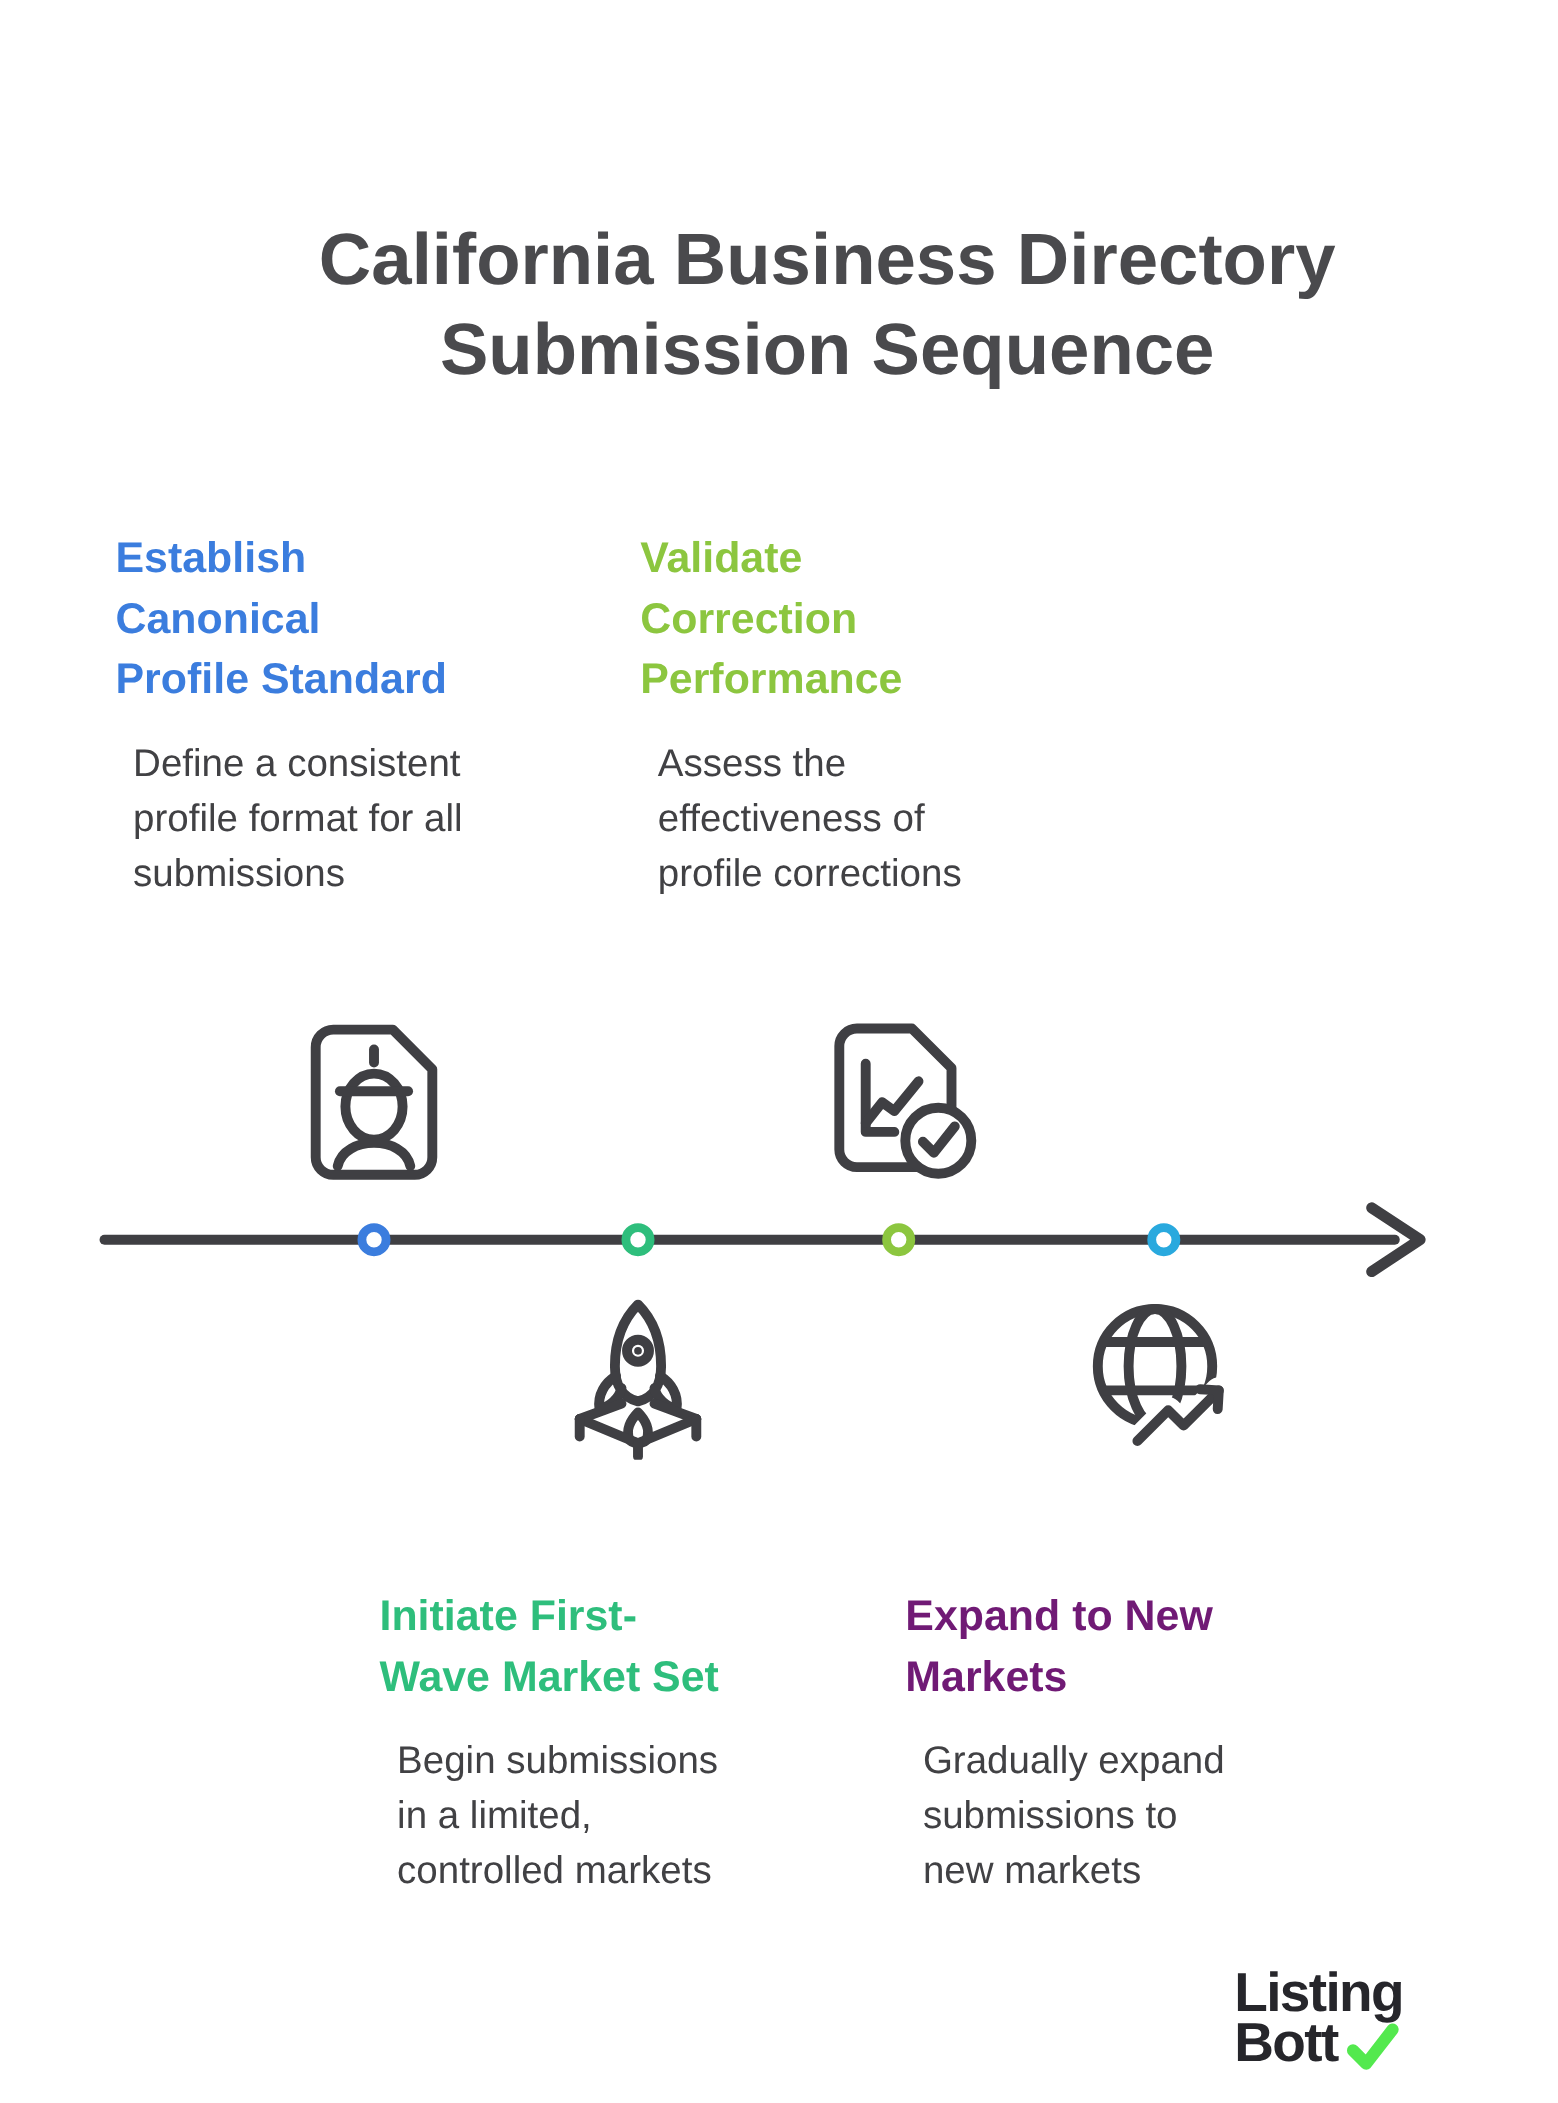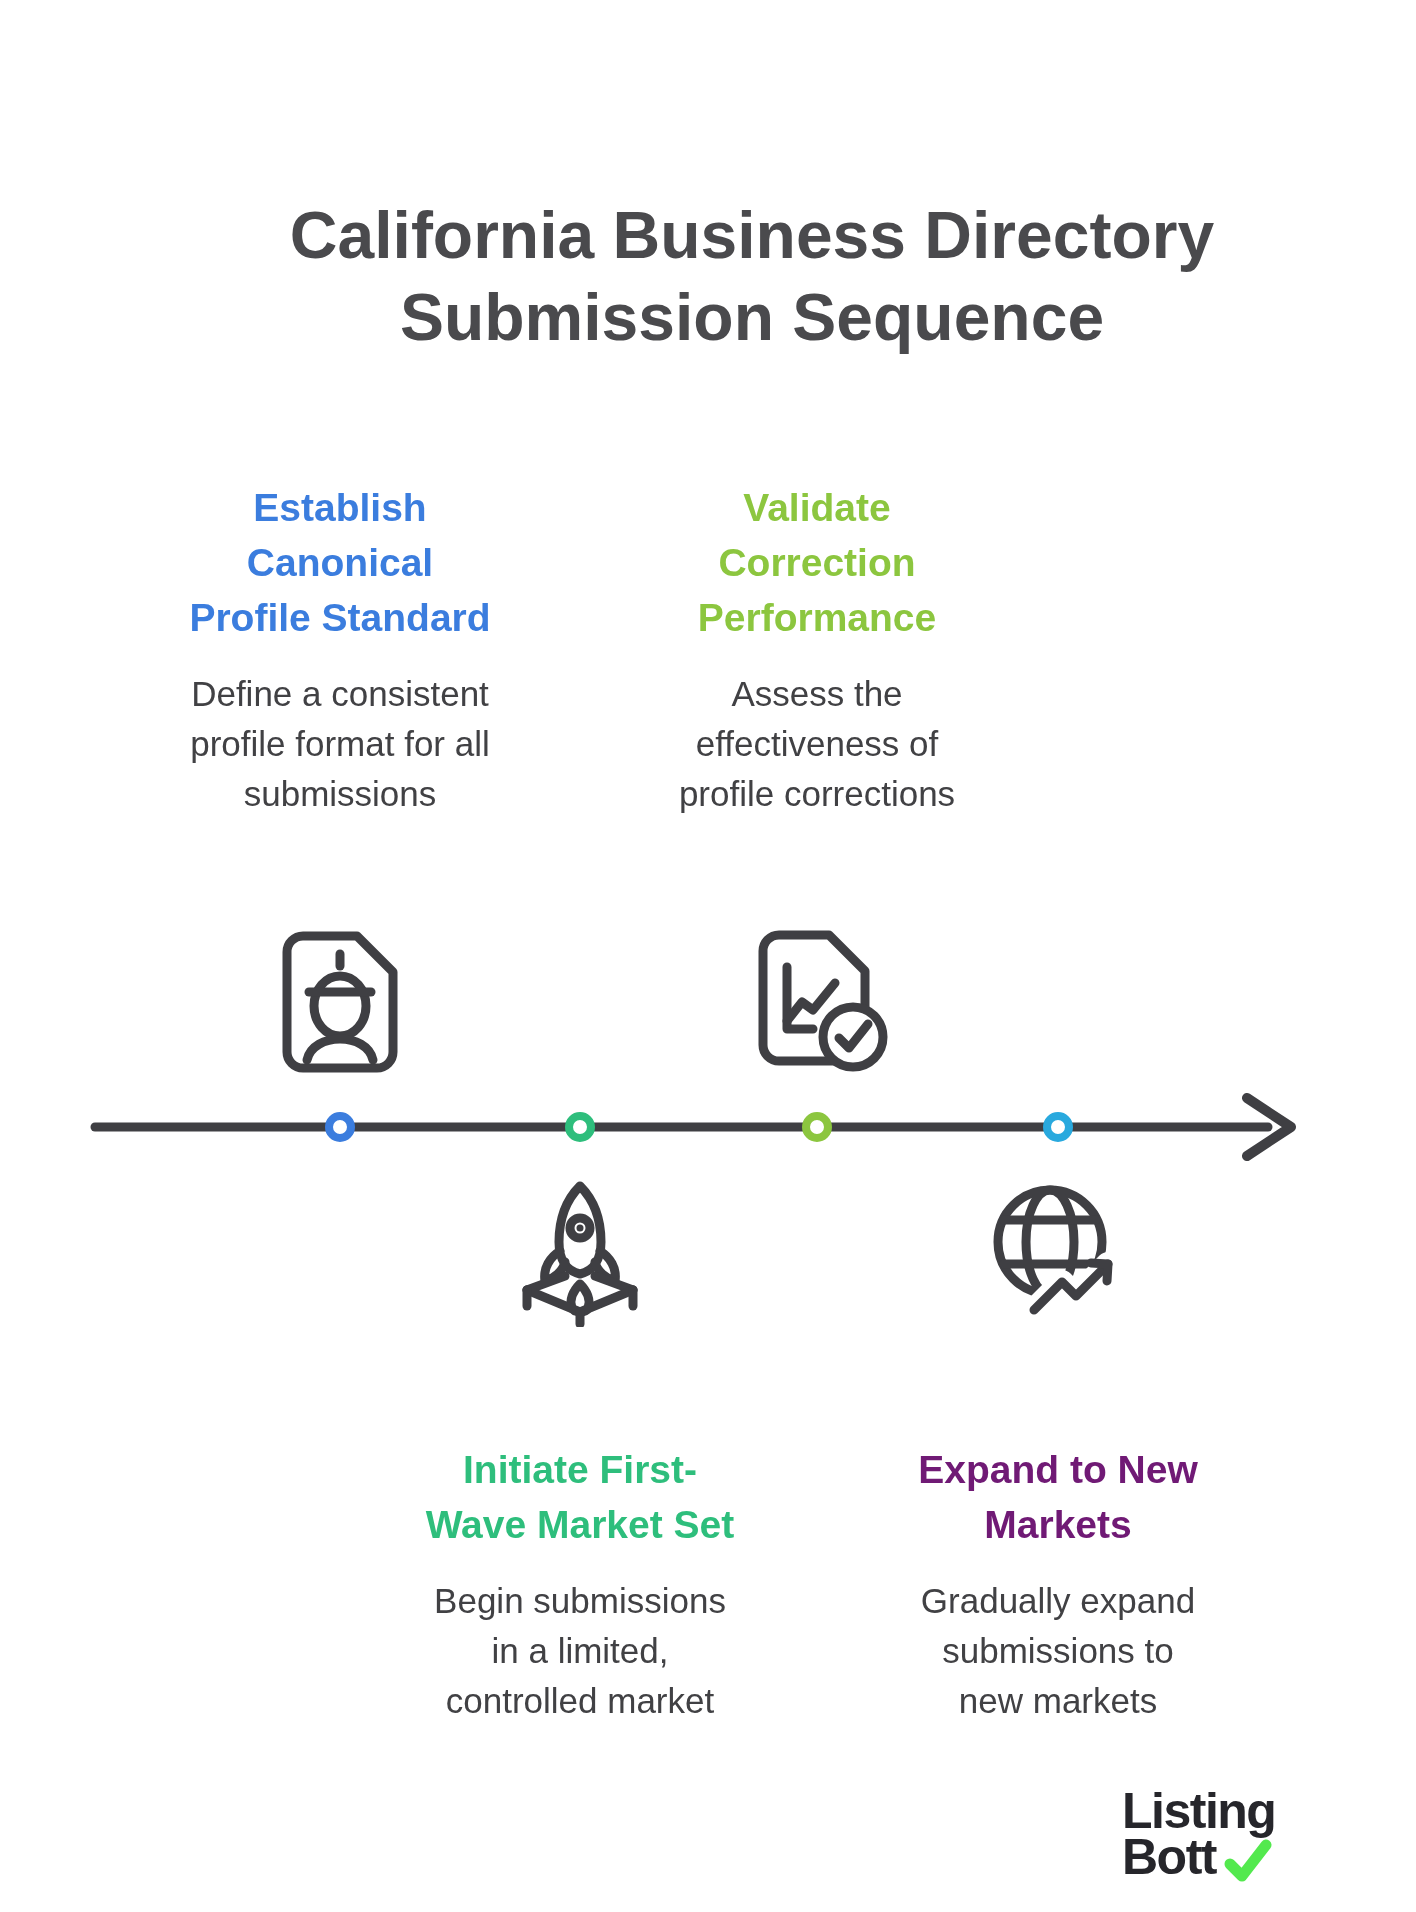"Establish" .step { text-align: center -> none }
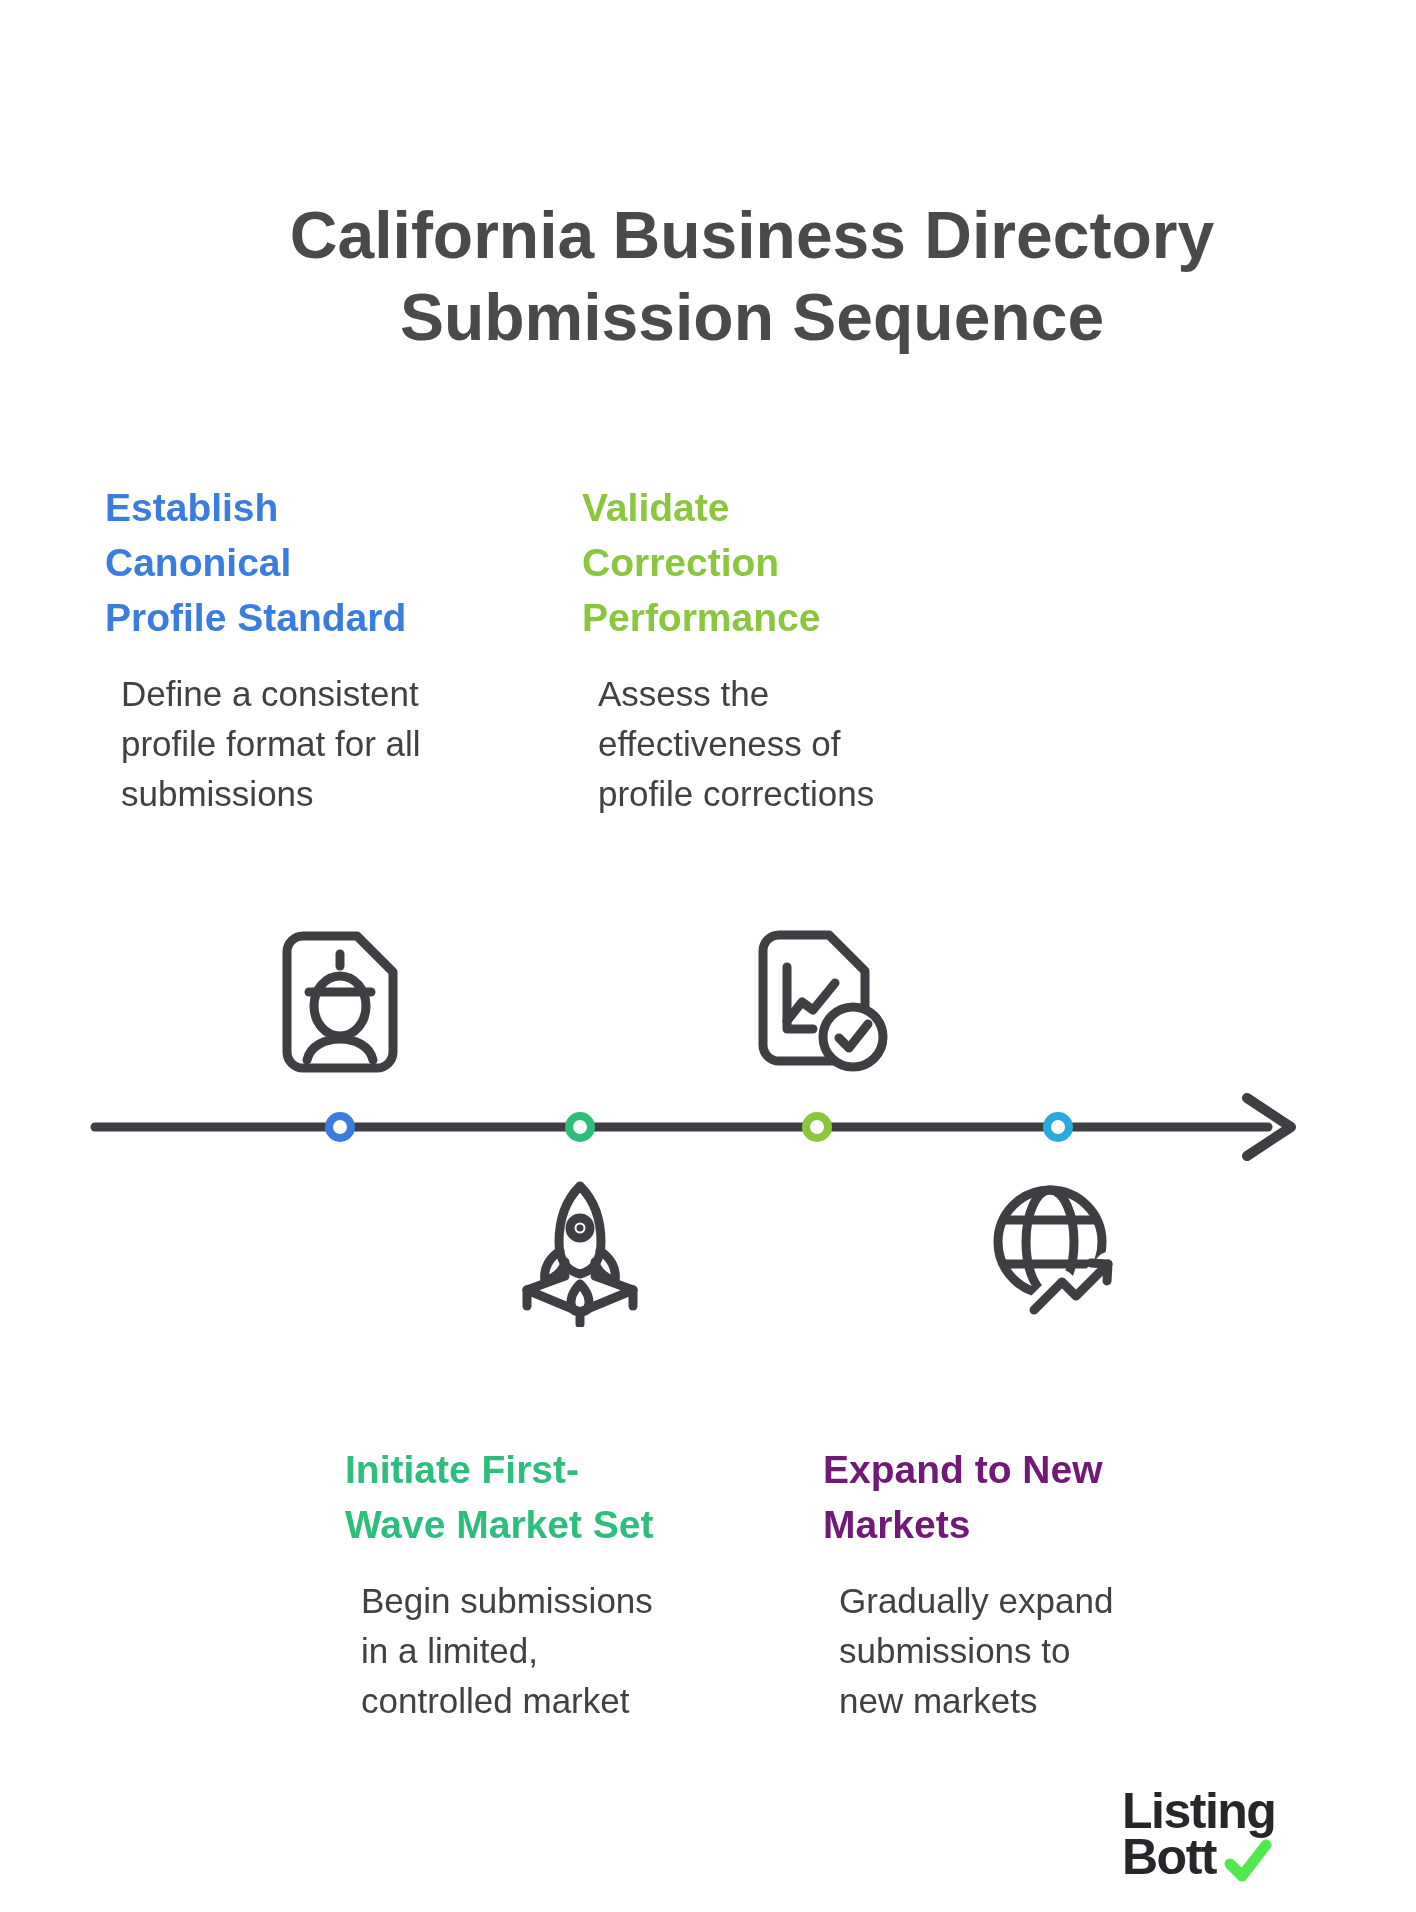"Begin submissions" p { text: market -> markets }
